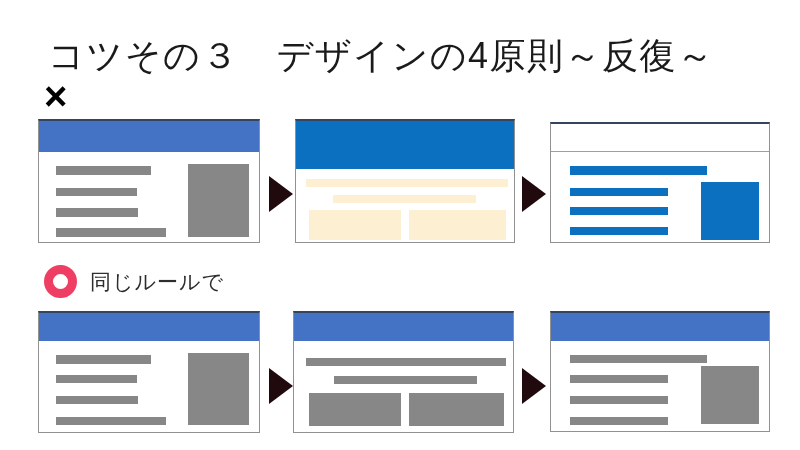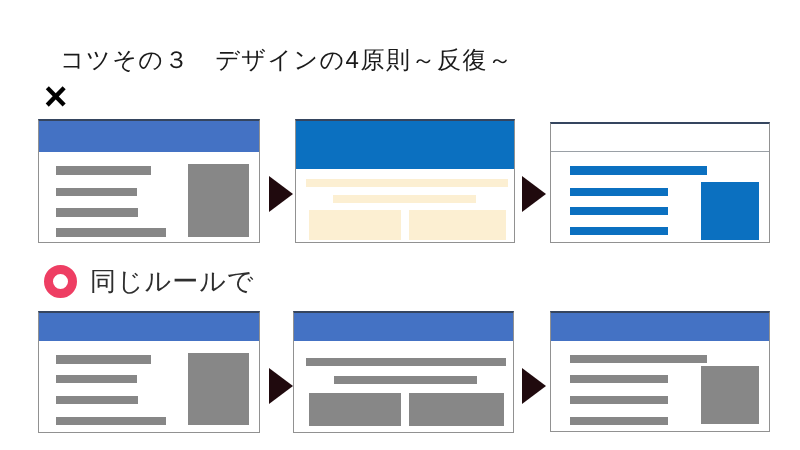"コツその３ デザインの4原則～反復～" .title { font-size: 24px -> 36px; margin: 16px -> 4px }
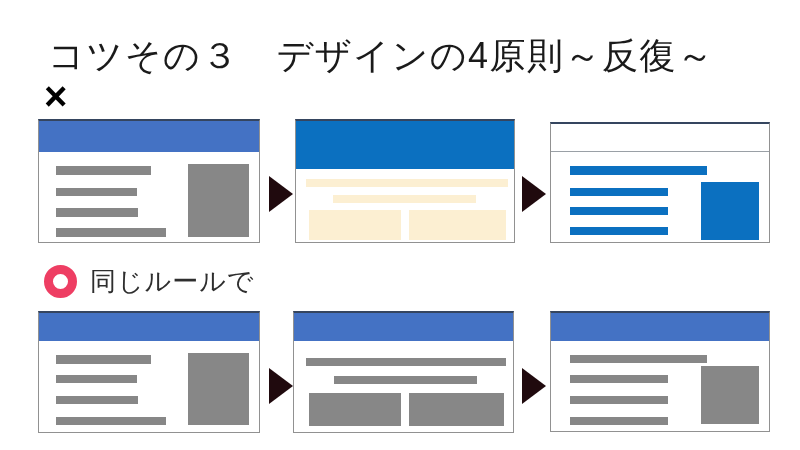"同じルールで" .label-regular { font-size: 26px -> 21px }
